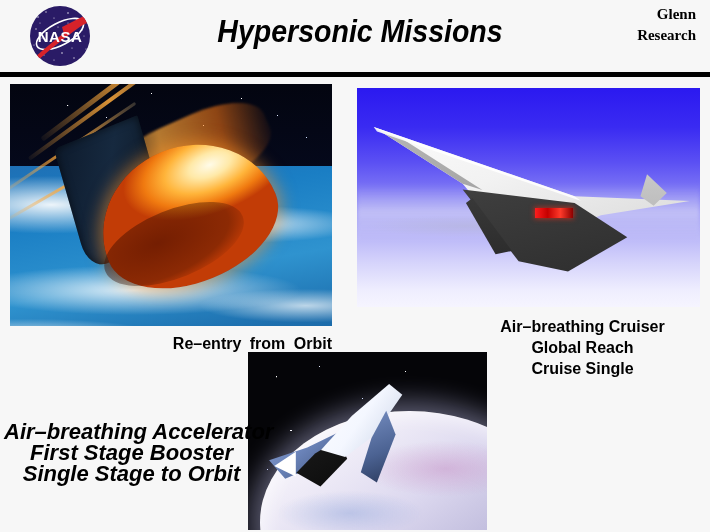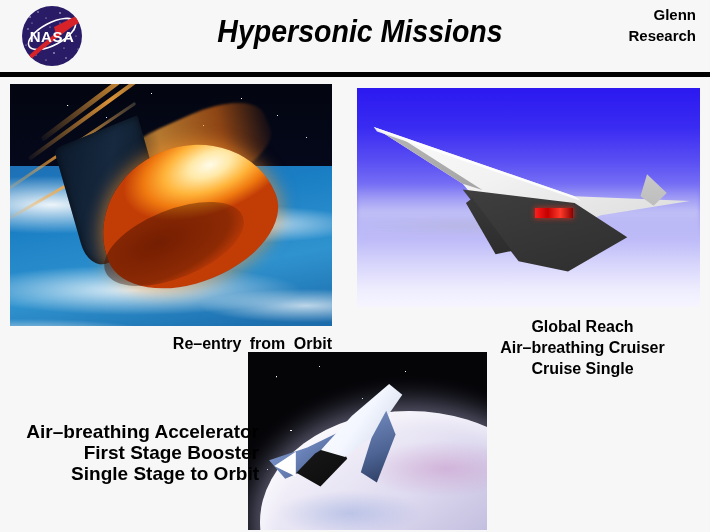"Glenn" .center-name div { font-family: none -> Liberation Serif, serif }
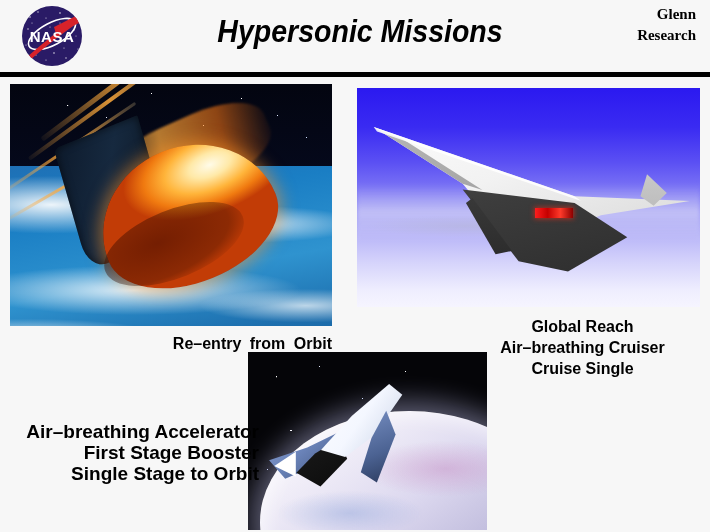"NASA" .nasa-logo { left: 16px -> 24px }
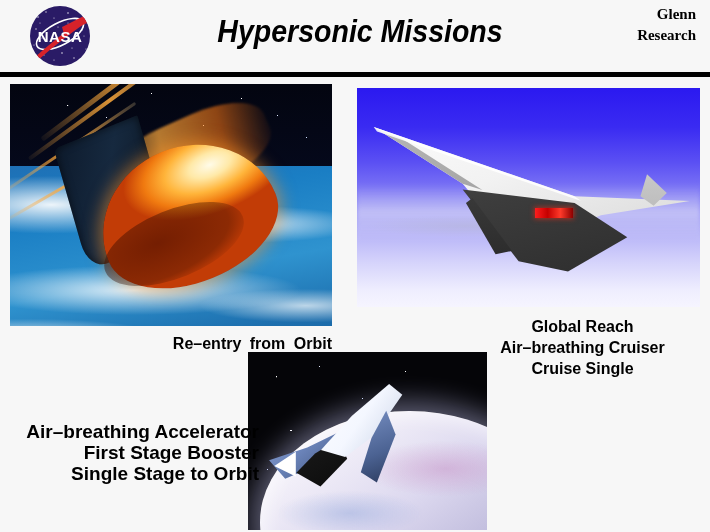"Global Reach" div { order: before "Air–breathing Cruiser" -> after "Air–breathing Cruiser" }
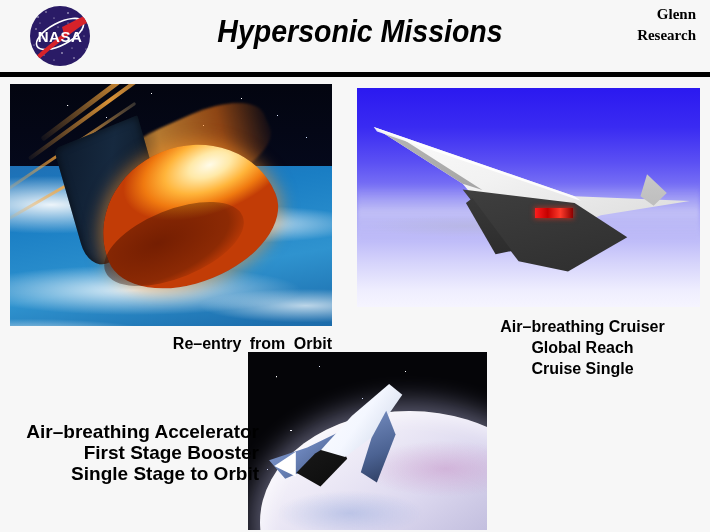"Air–breathing Accelerator" #cap-accel { font-size: 19px -> 22px; font-style: none -> italic; text-align: right -> center }
